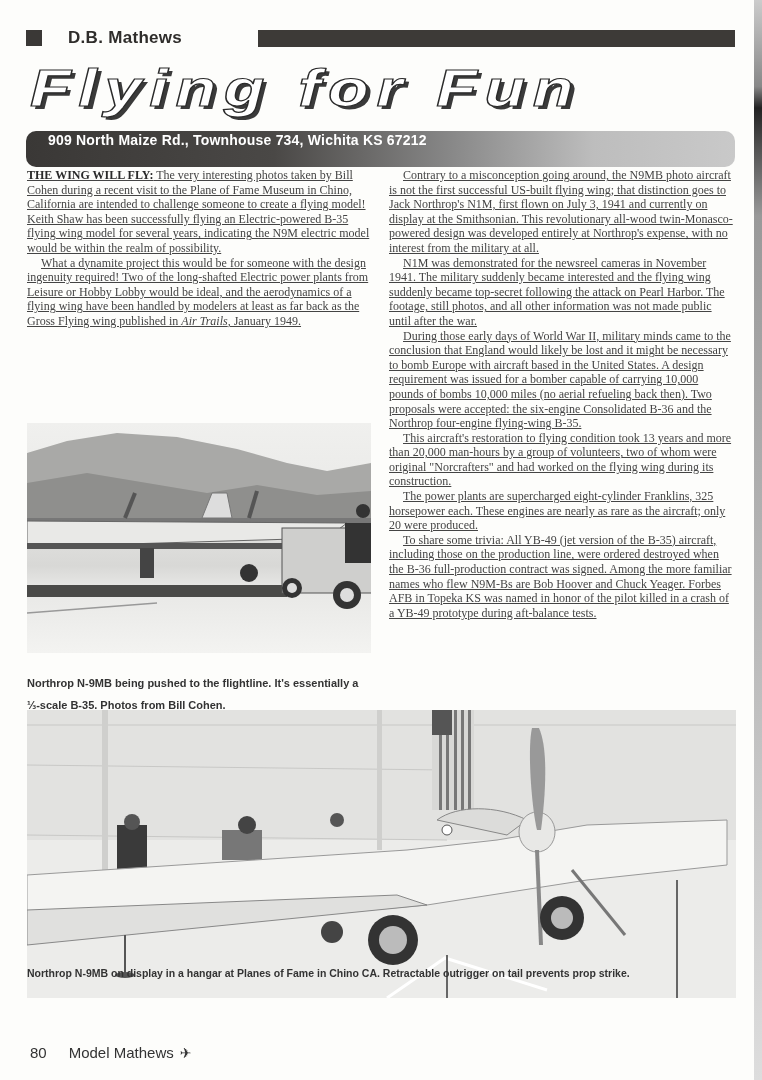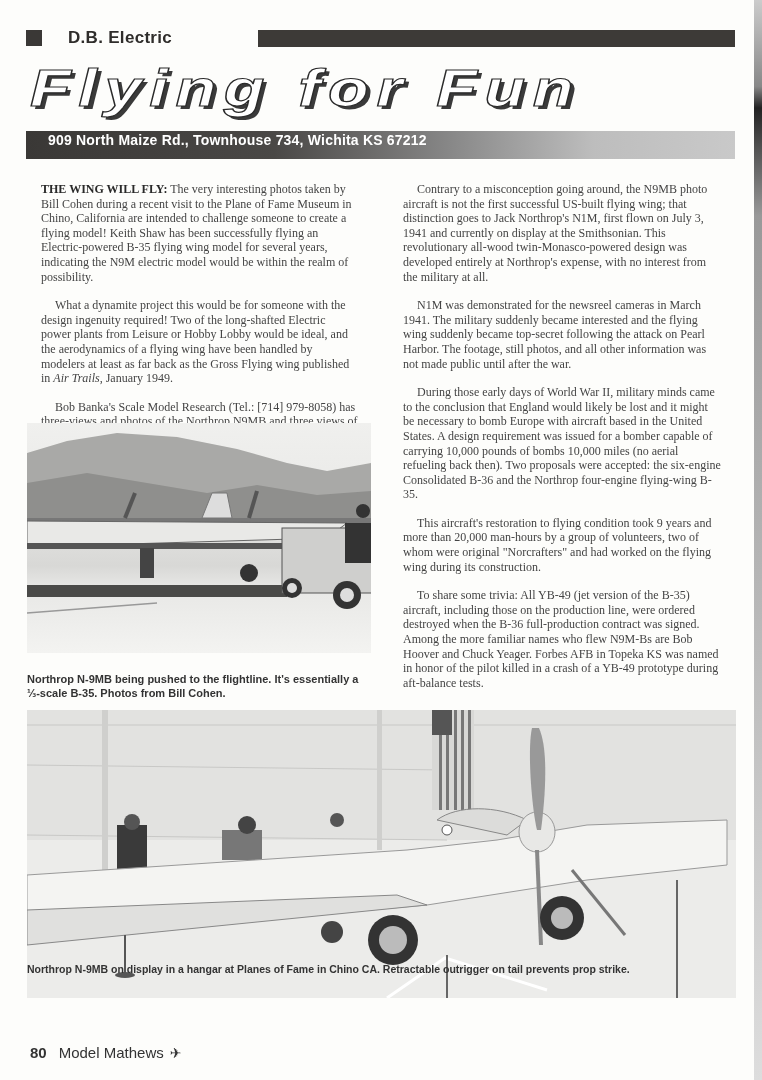"D.B. Electric" div.author-name { text: Electric -> Mathews }
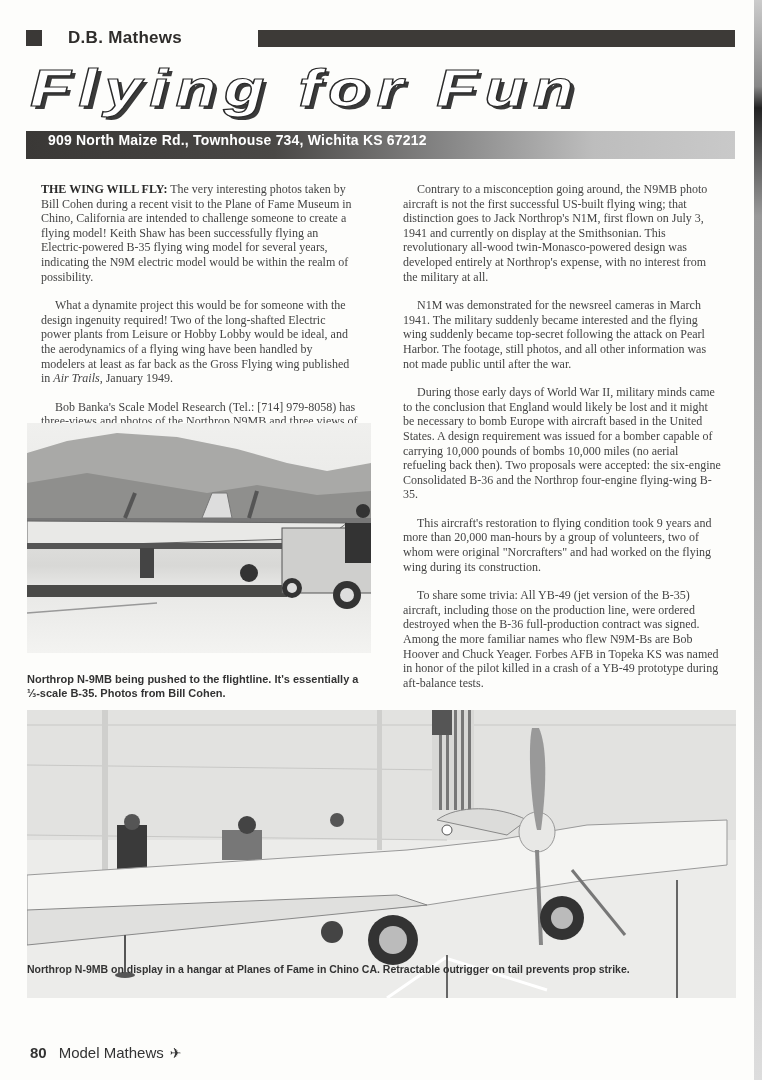"909 North Maize Rd., Townhouse" .address-bar { border-radius: none -> 10px; height: 28px -> 36px }
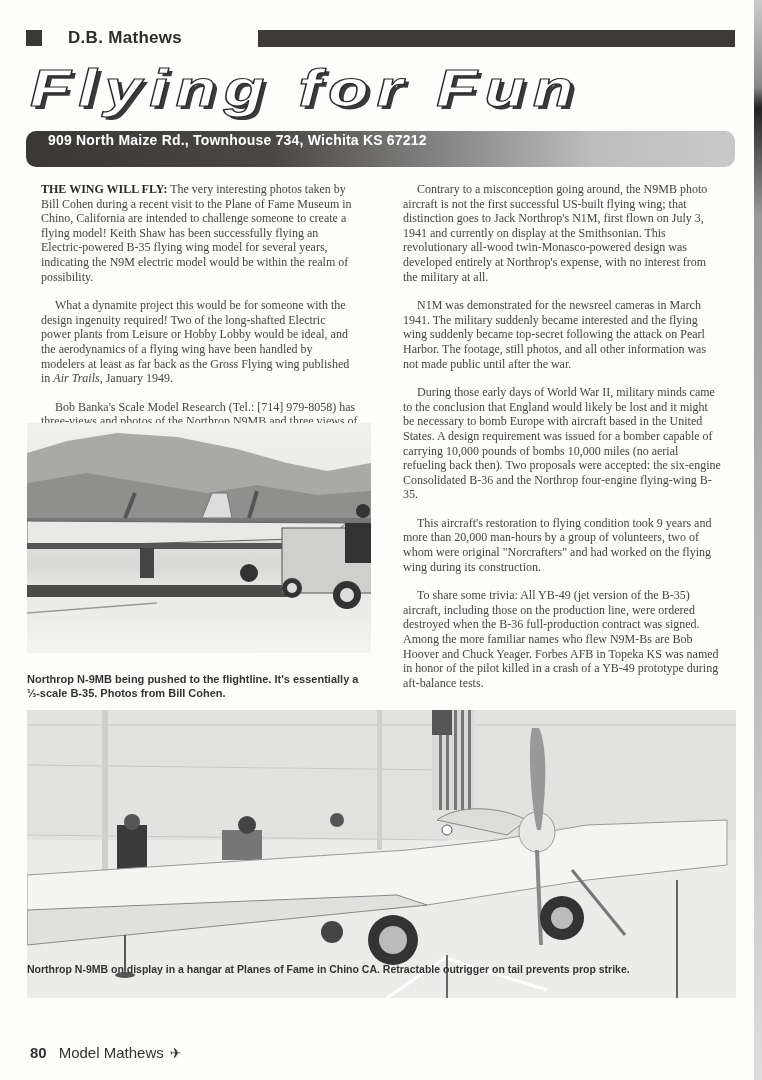"THE WING WILL FLY: The" .col p { margin: 14px -> 0; text-decoration: none -> underline }
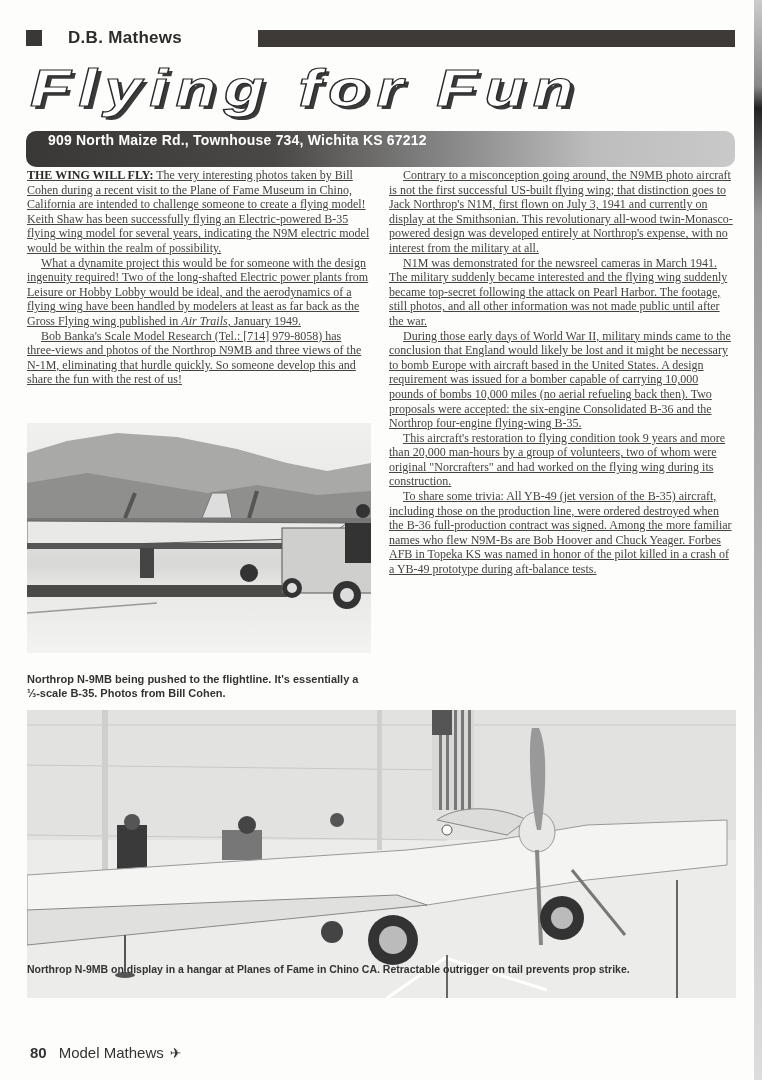"N1M was demonstrated for the" p { text: March -> November }
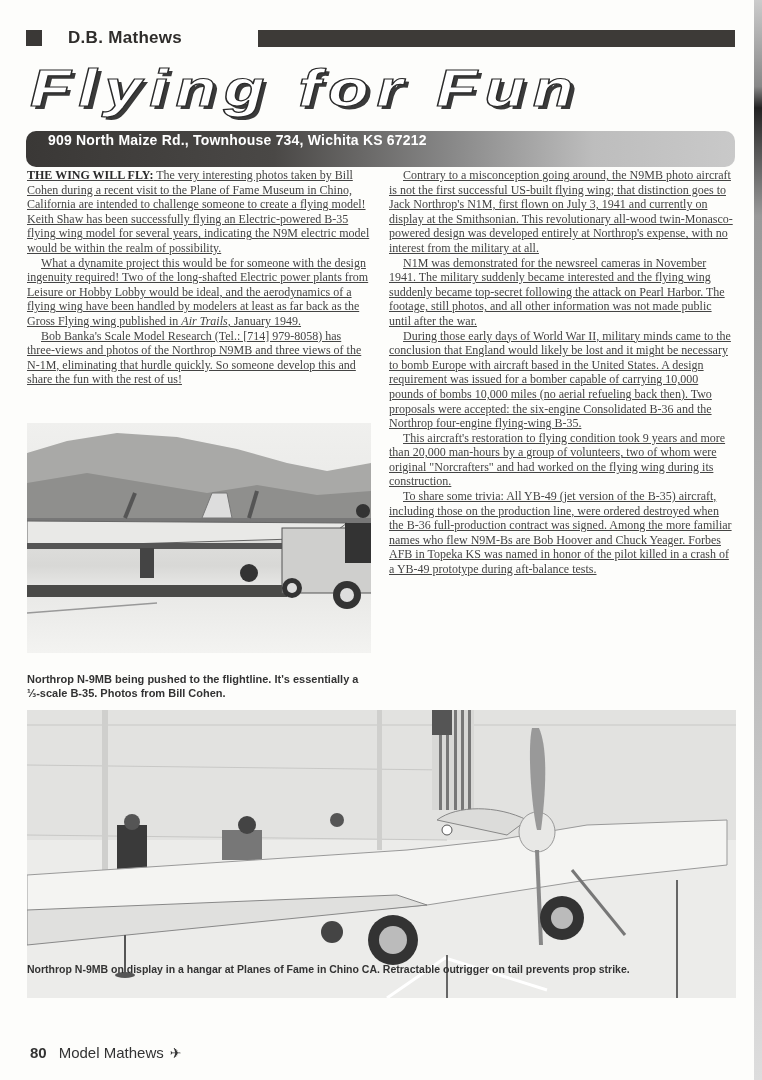"Bob Banka's Scale Model Research" p { html: <p>Bob Banka's Scale Model Research (Tel.: [714] 979-8058) has three-views and photos of the Northrop N9MB and three views of the N-1M, eliminating that hurdle quickly. So someone develop this and share the fun with the rest of us!</p> -> none }
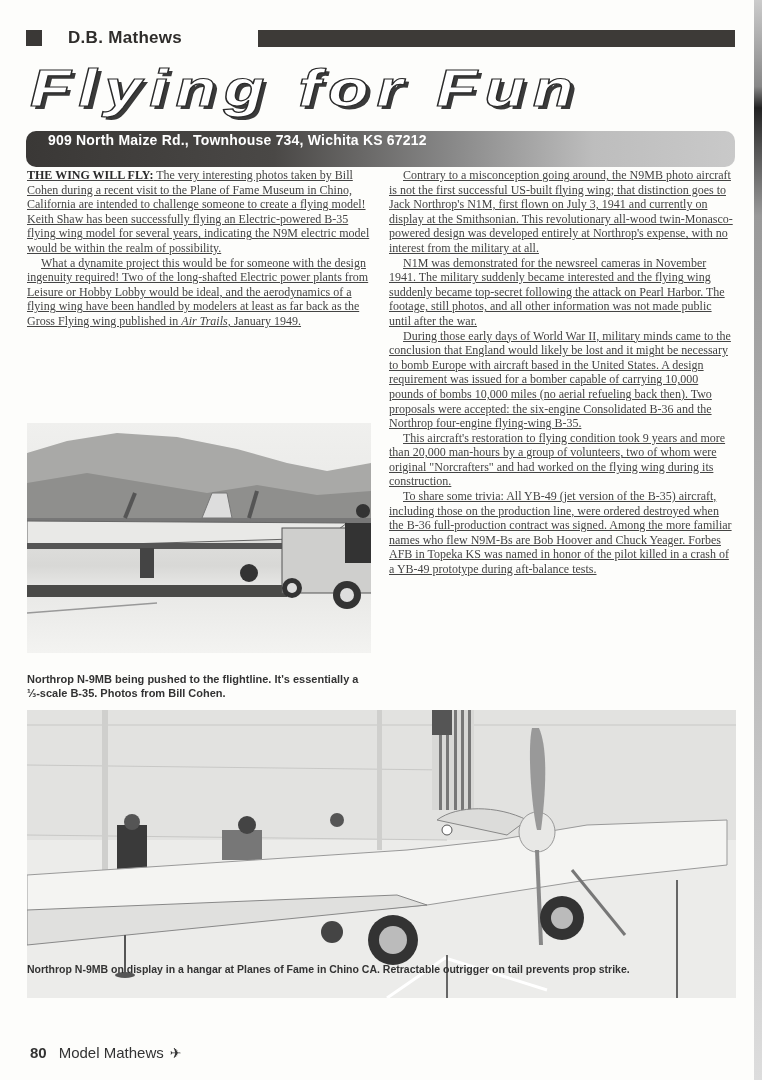"This aircraft's restoration to flying" p { text: 9 -> 13 }
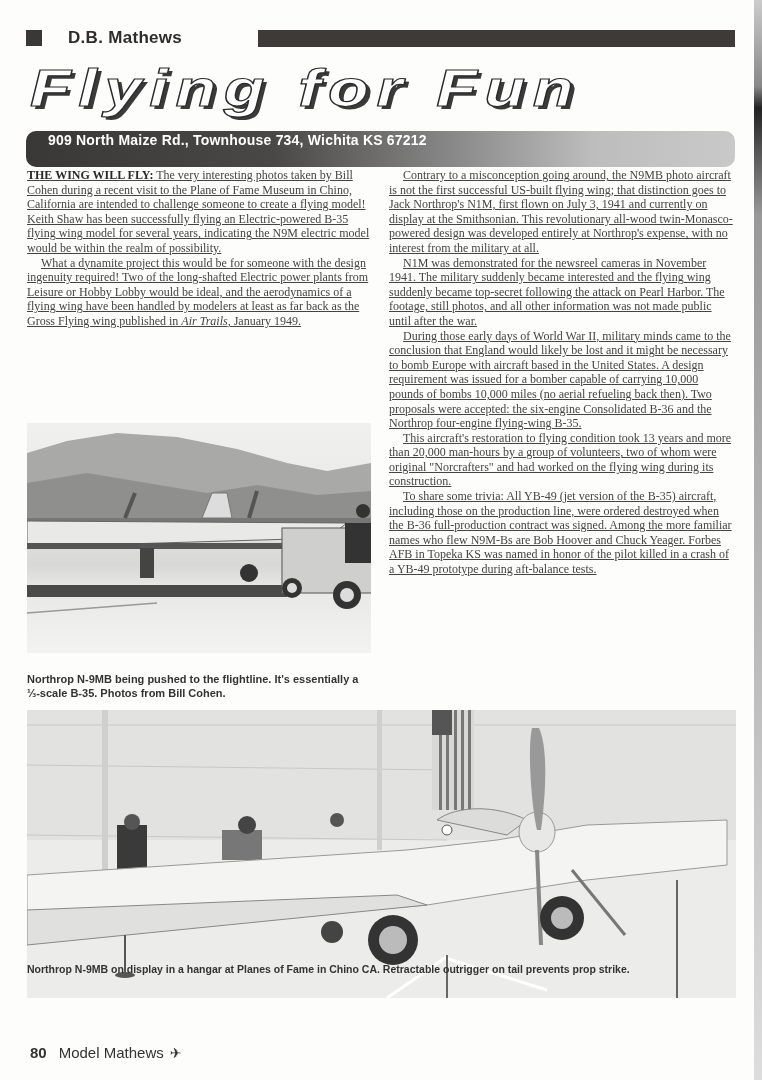"The power plants are supercharged" p { html: none -> <p>The power plants are supercharged eight-cylinder Franklins, 325 horsepower each. These engines are nearly as rare as the aircraft; only 20 were produced.</p> }
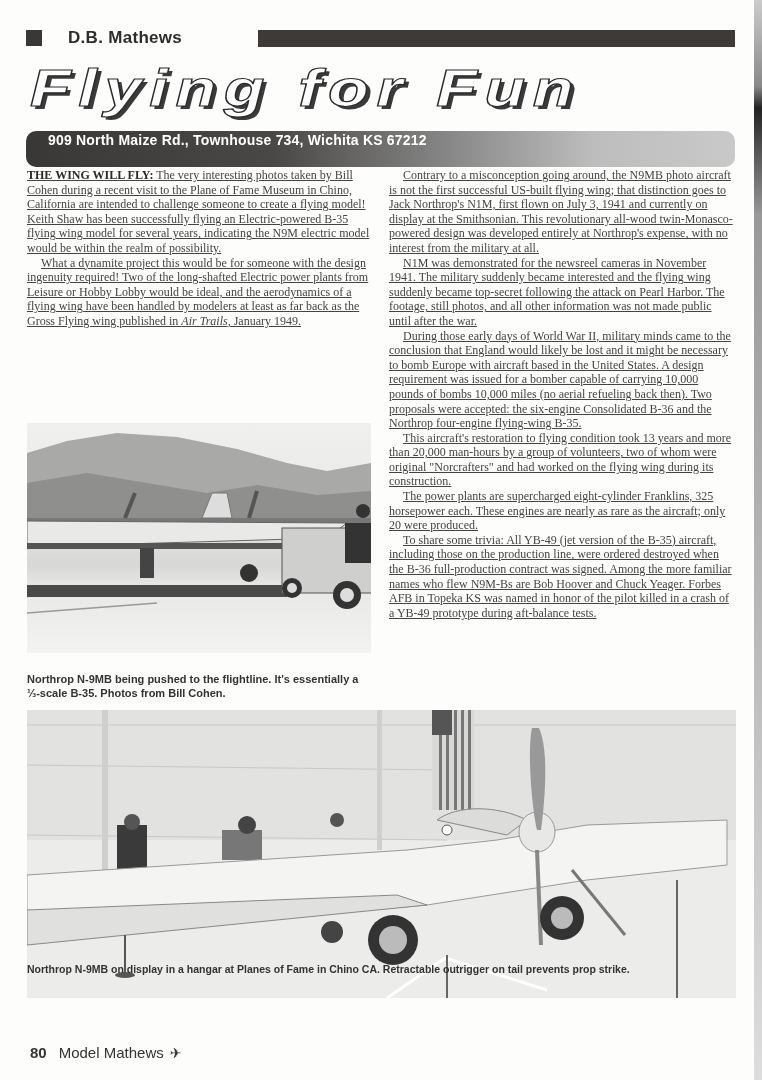"Northrop N-9MB being pushed to" .caption { line-height: 14px -> 22px }
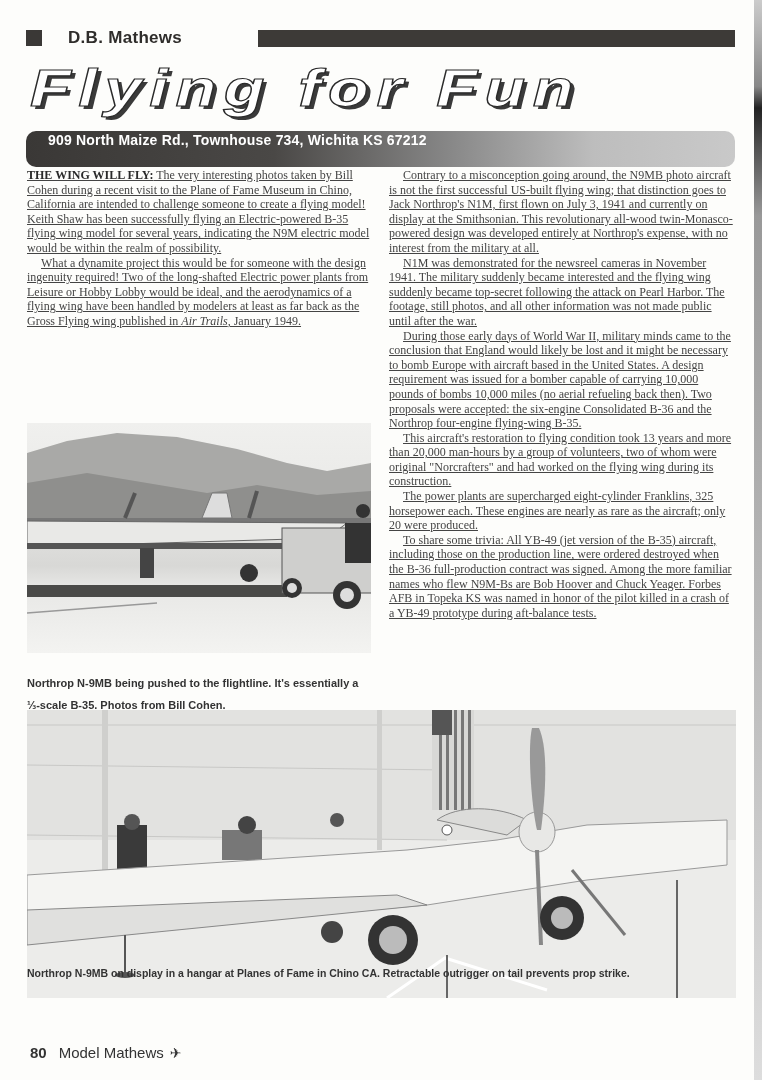"80" .footer .num { font-weight: bold -> normal; margin-right: 12px -> 22px }
